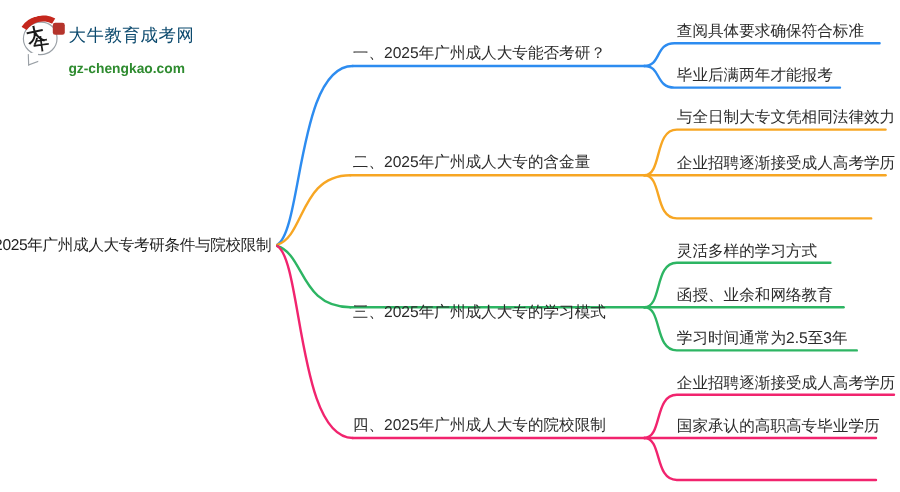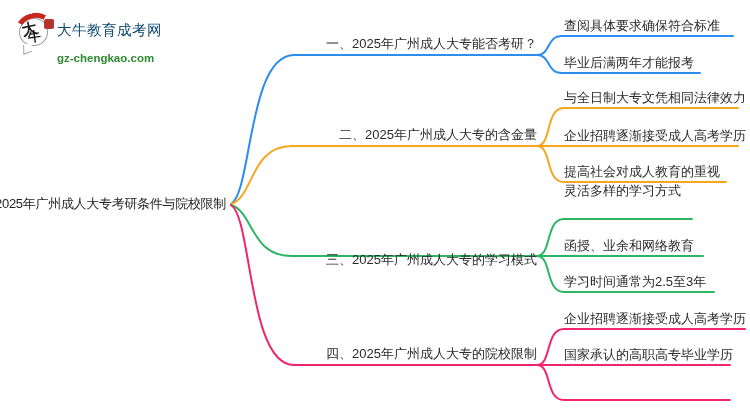"一、2025年广州成人大专能否考研？" .branch-label { text-align: right -> left }
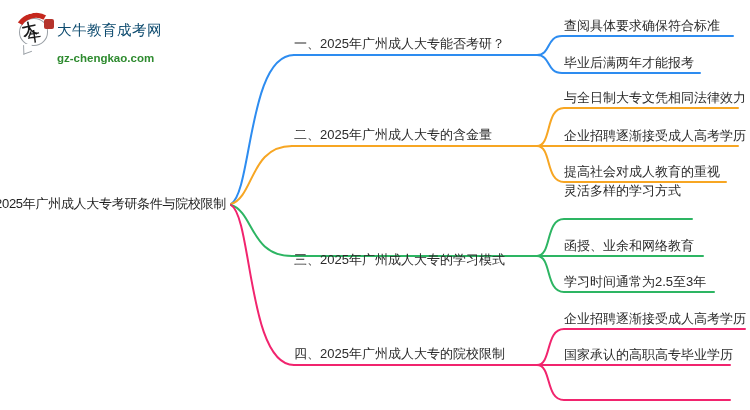"提高社会对成人教育的重视" div.label { html: <div>提高社会对成人教育的重视</div> -> none }
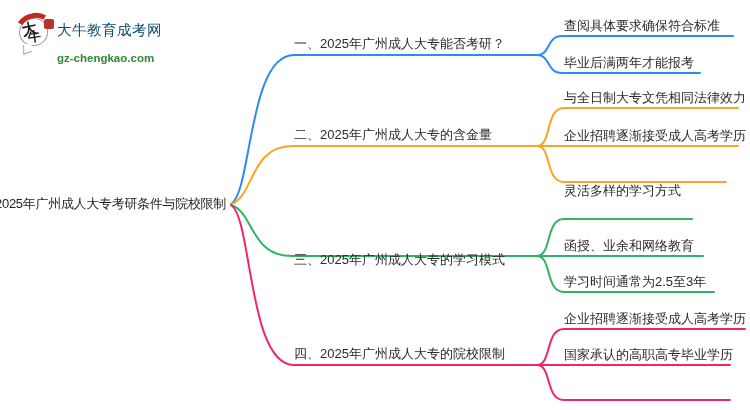"灵活多样的学习方式" div.label { top: 181px -> 199px }
